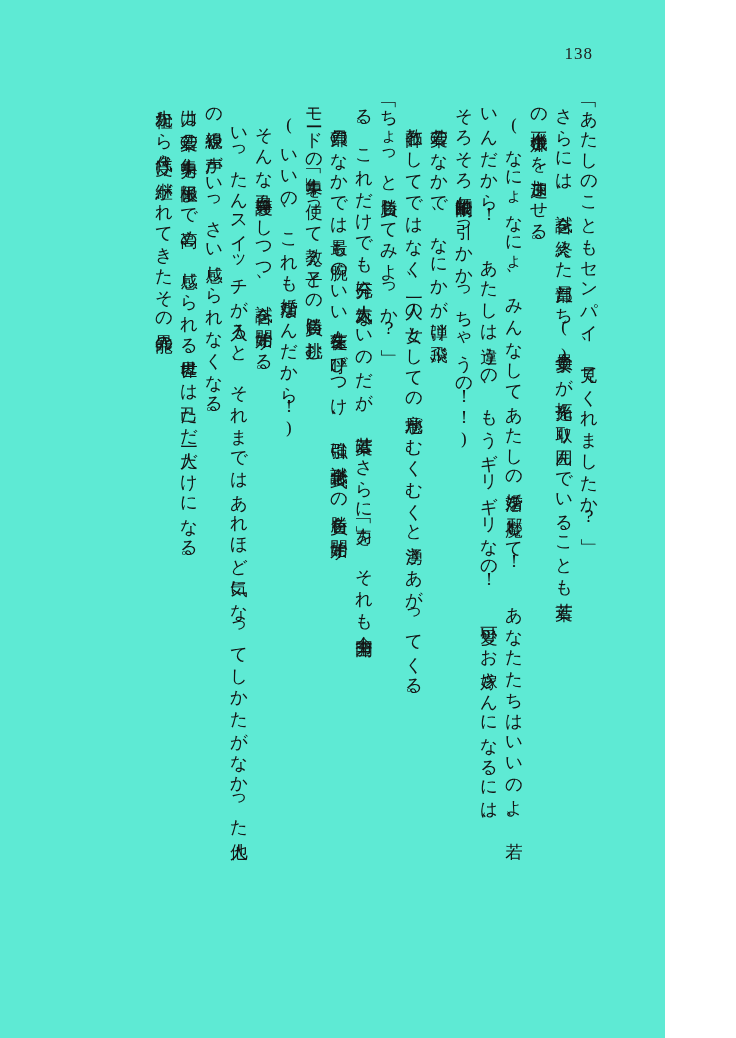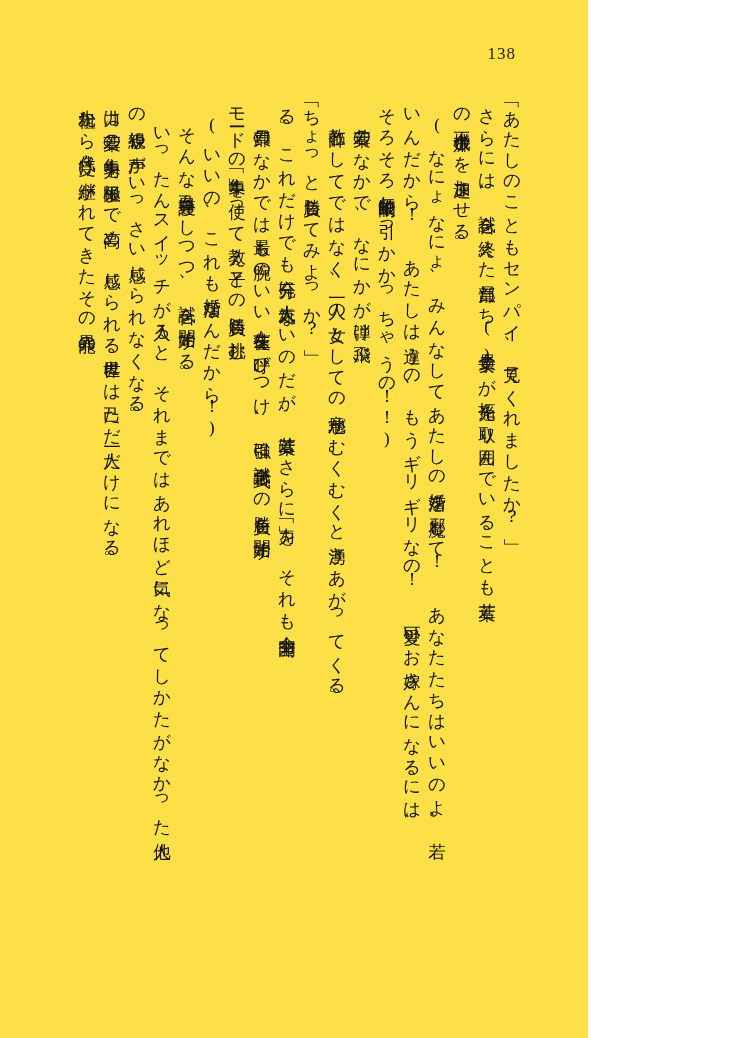"138" #page { background: #fde047 -> #5eead4; width: 588px -> 665px }
